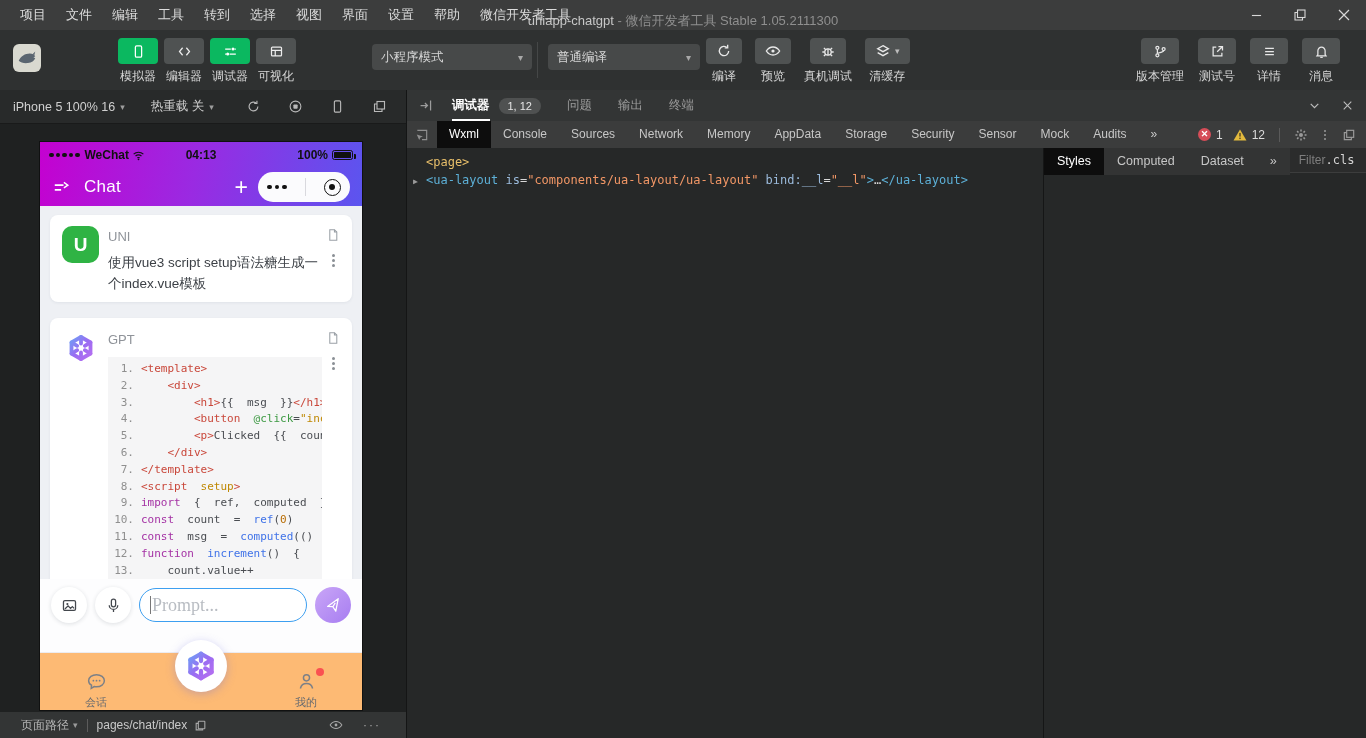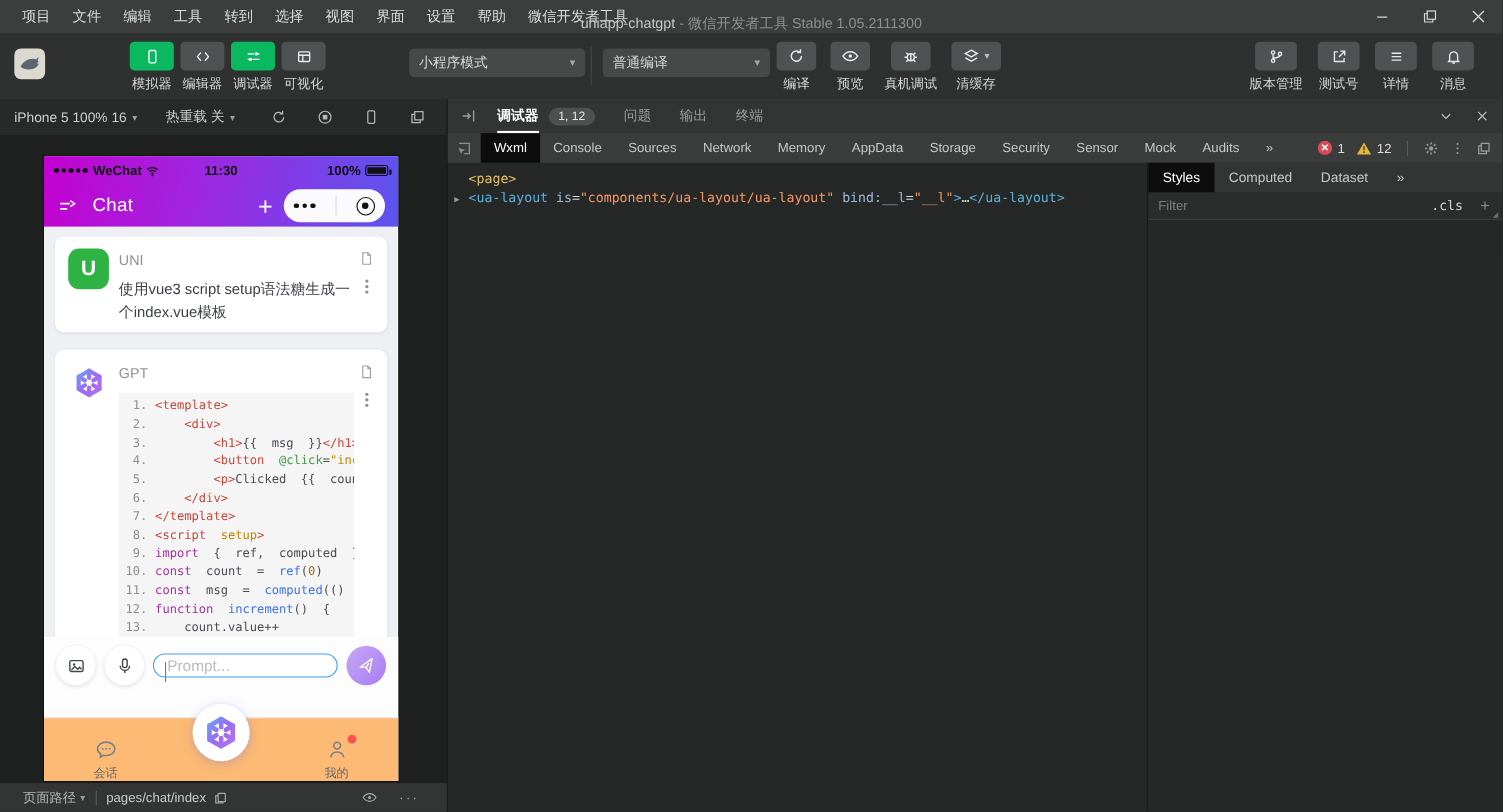"11:30" span.time { text: 11:30 -> 04:13 }
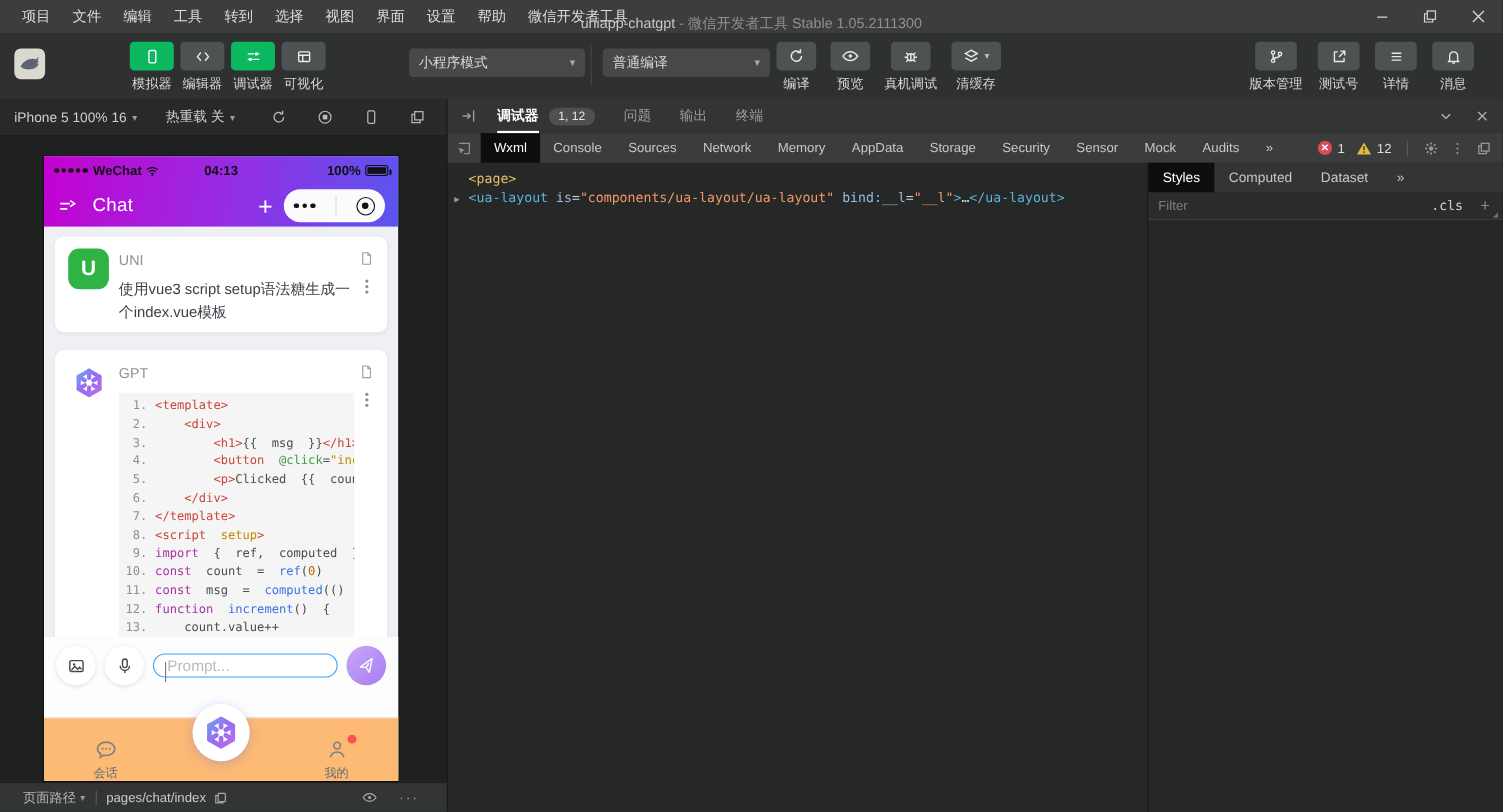"Styles" .styles-panel { flex-direction: column -> row }
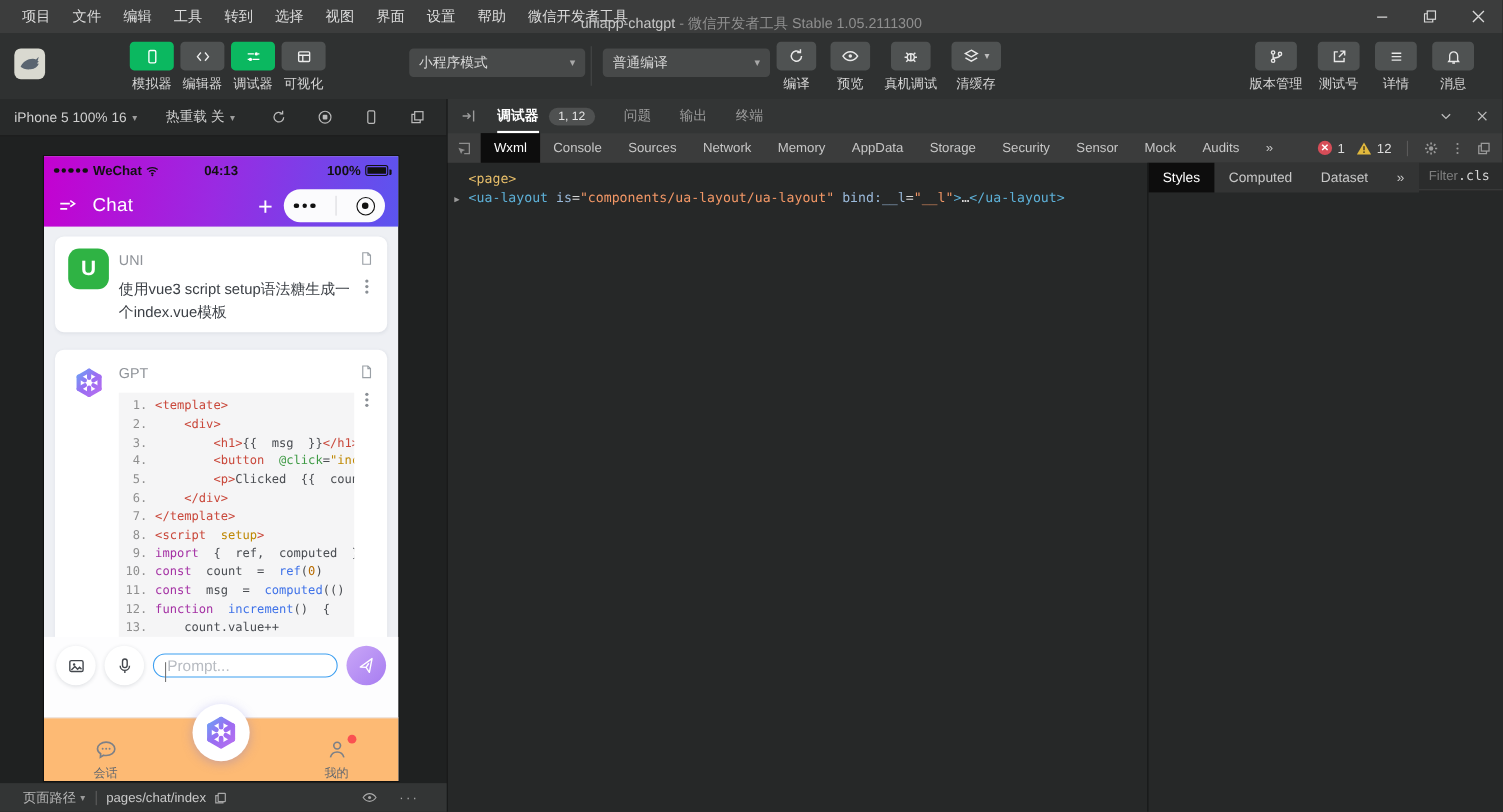"Prompt..." .prompt-input { font-family: Liberation Sans, sans-serif -> Liberation Serif, serif; font-size: 14px -> 18px; height: 22px -> 34px }
